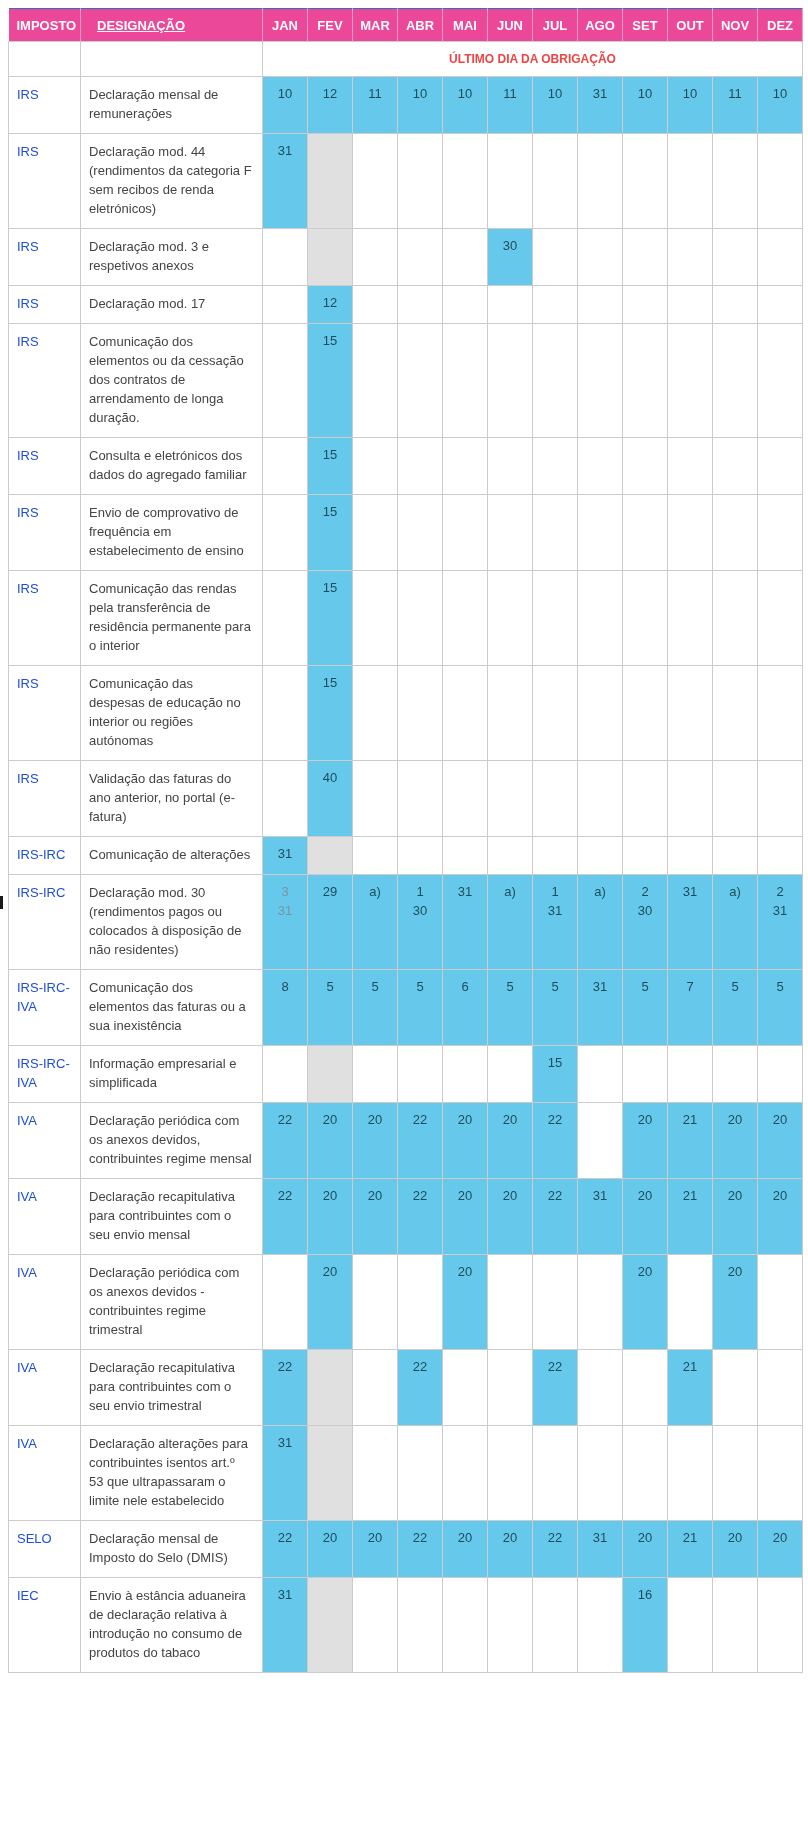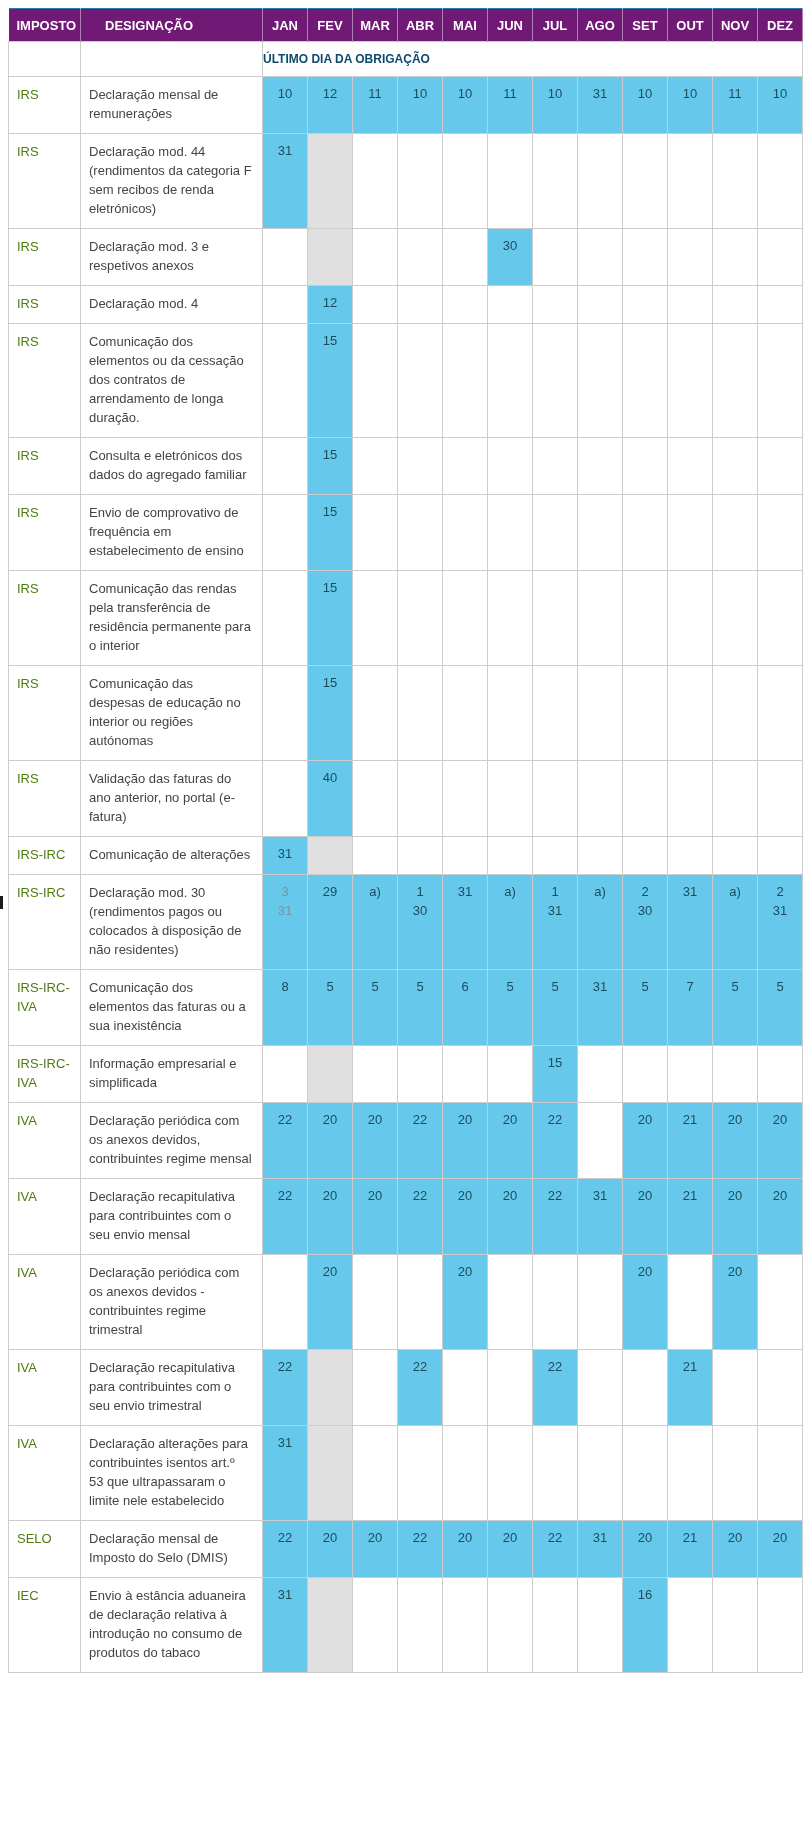"IMPOSTO" th { background: #701a75 -> #ec4899 }
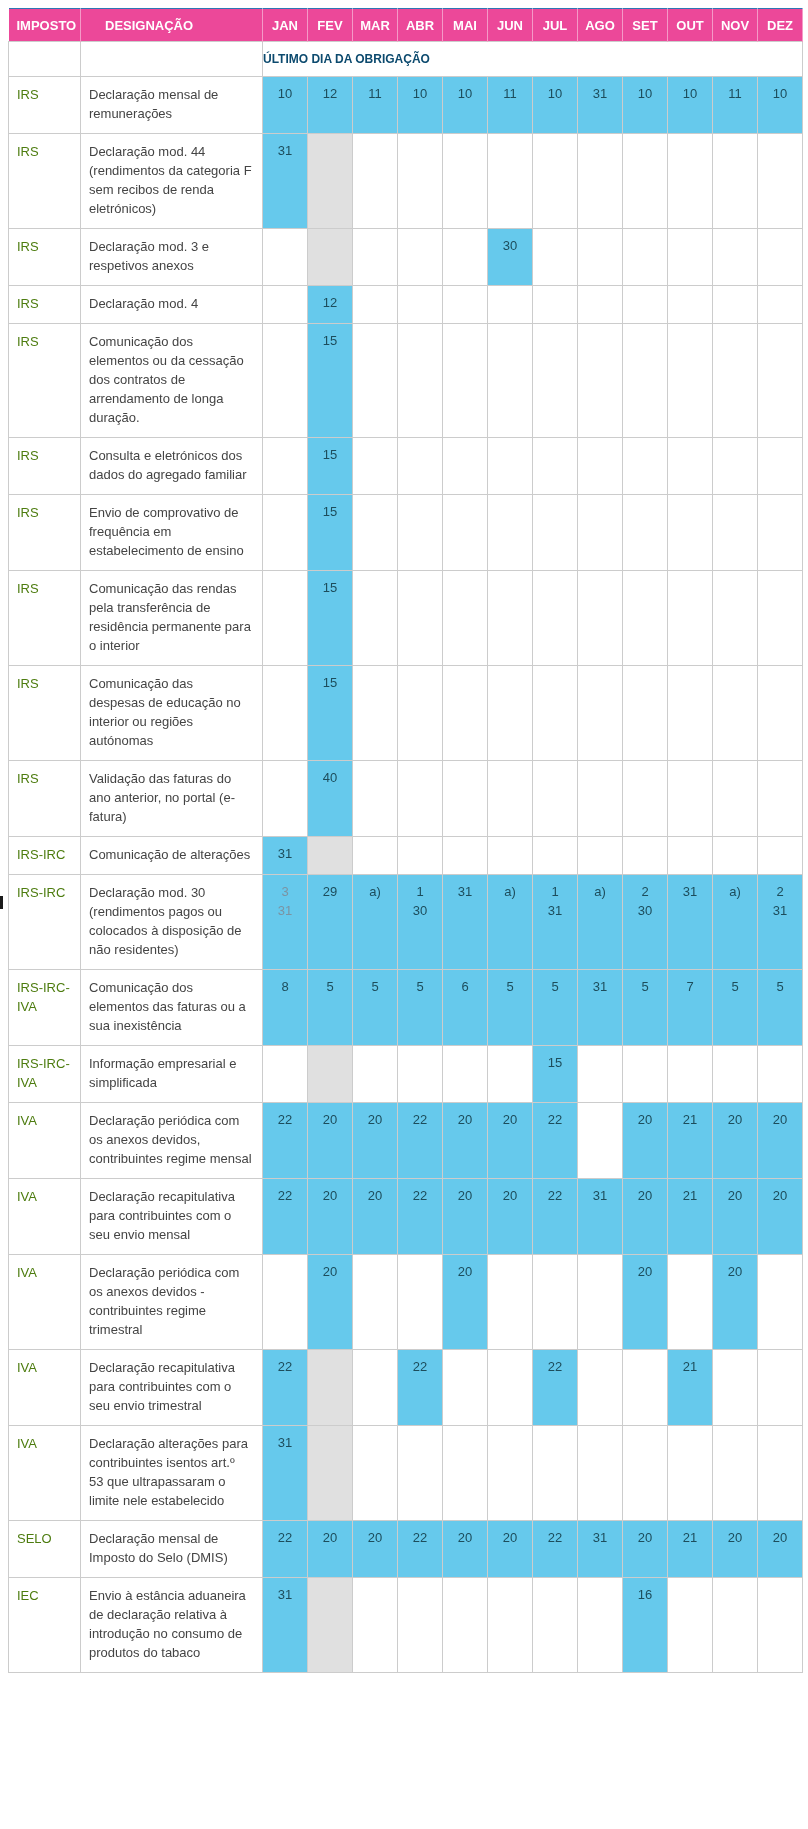"DESIGNAÇÃO" th.c-desig { padding-left: 24px -> 16px; text-decoration: none -> underline }
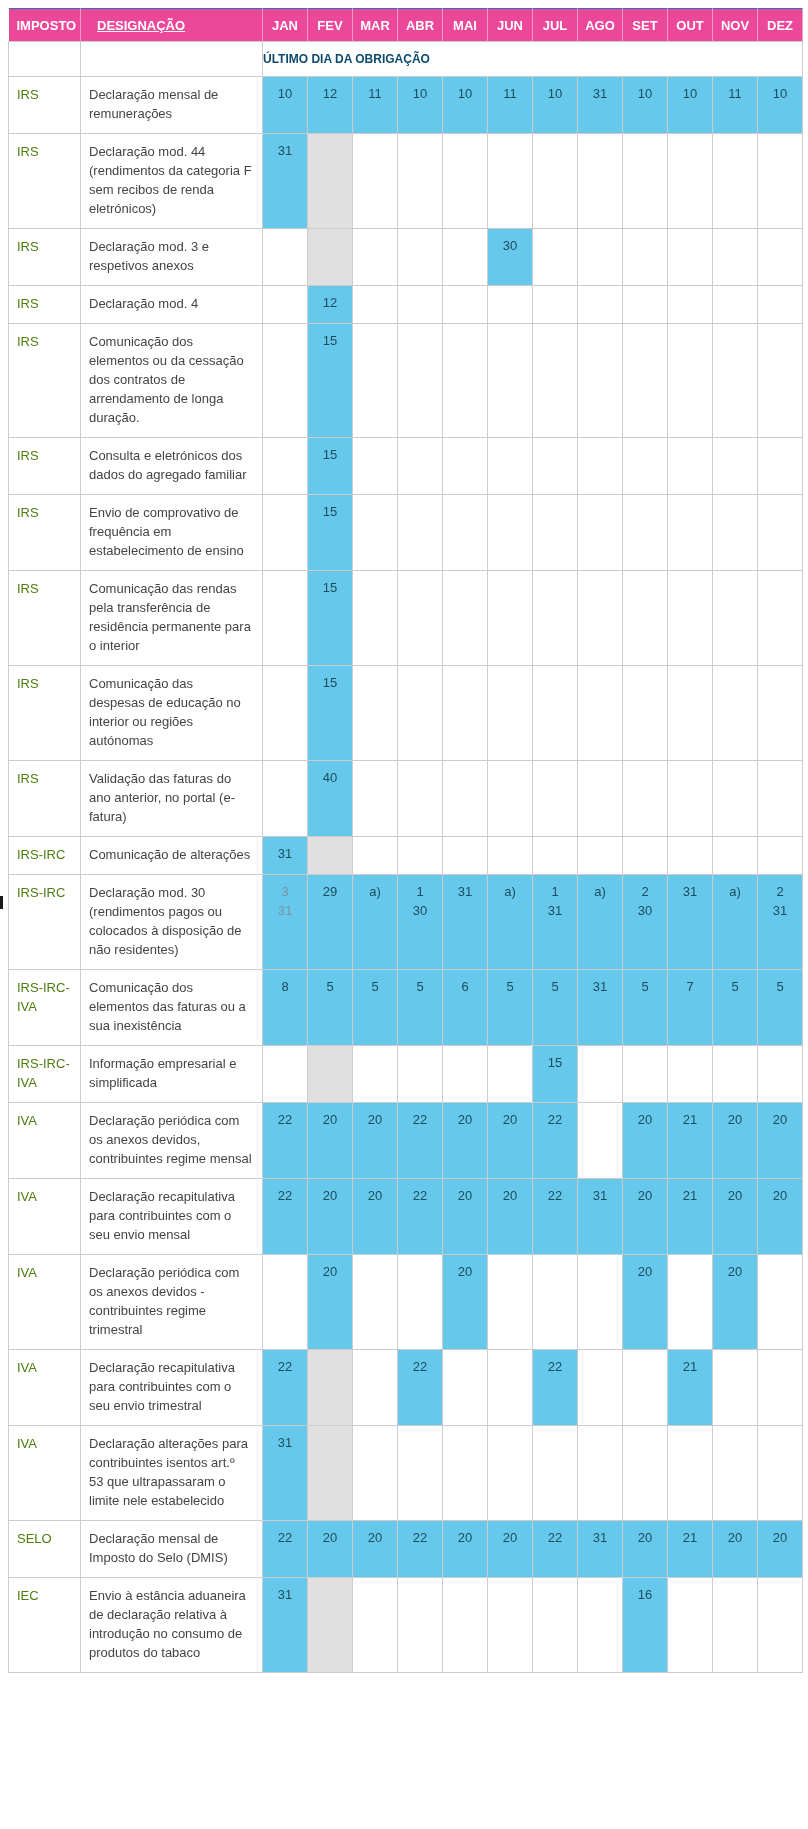"ÚLTIMO DIA DA OBRIGAÇÃO" tr.subheader td.ultimo { color: #0c4a6e -> #ef4444; text-align: none -> center }
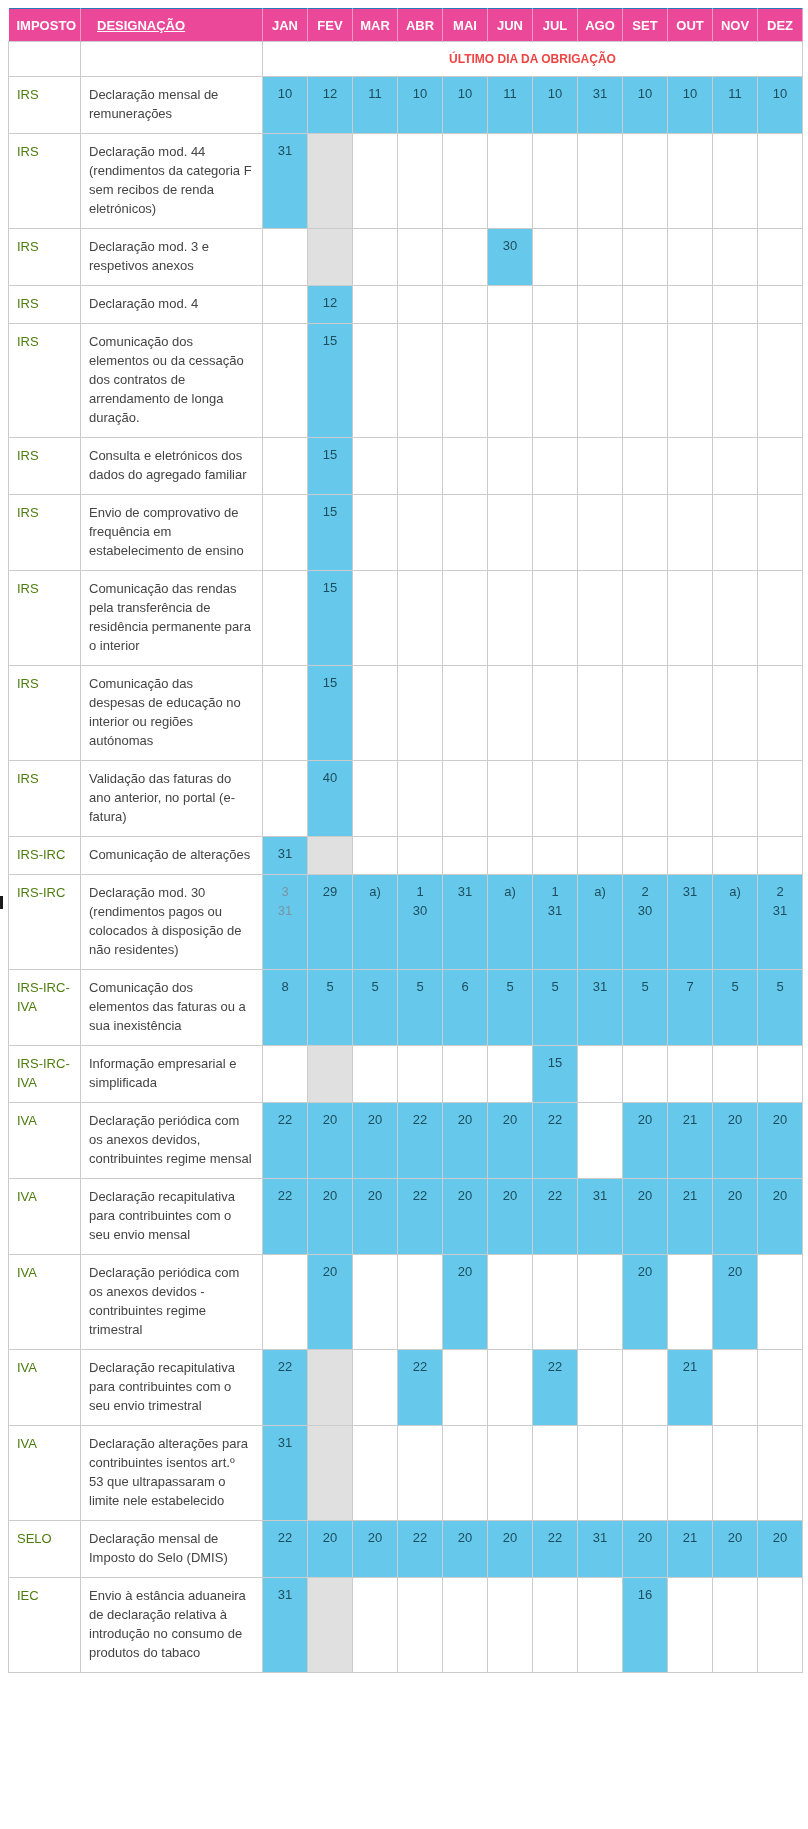"IRS" td.imposto { color: #4d7c0f -> #1d4ed8 }
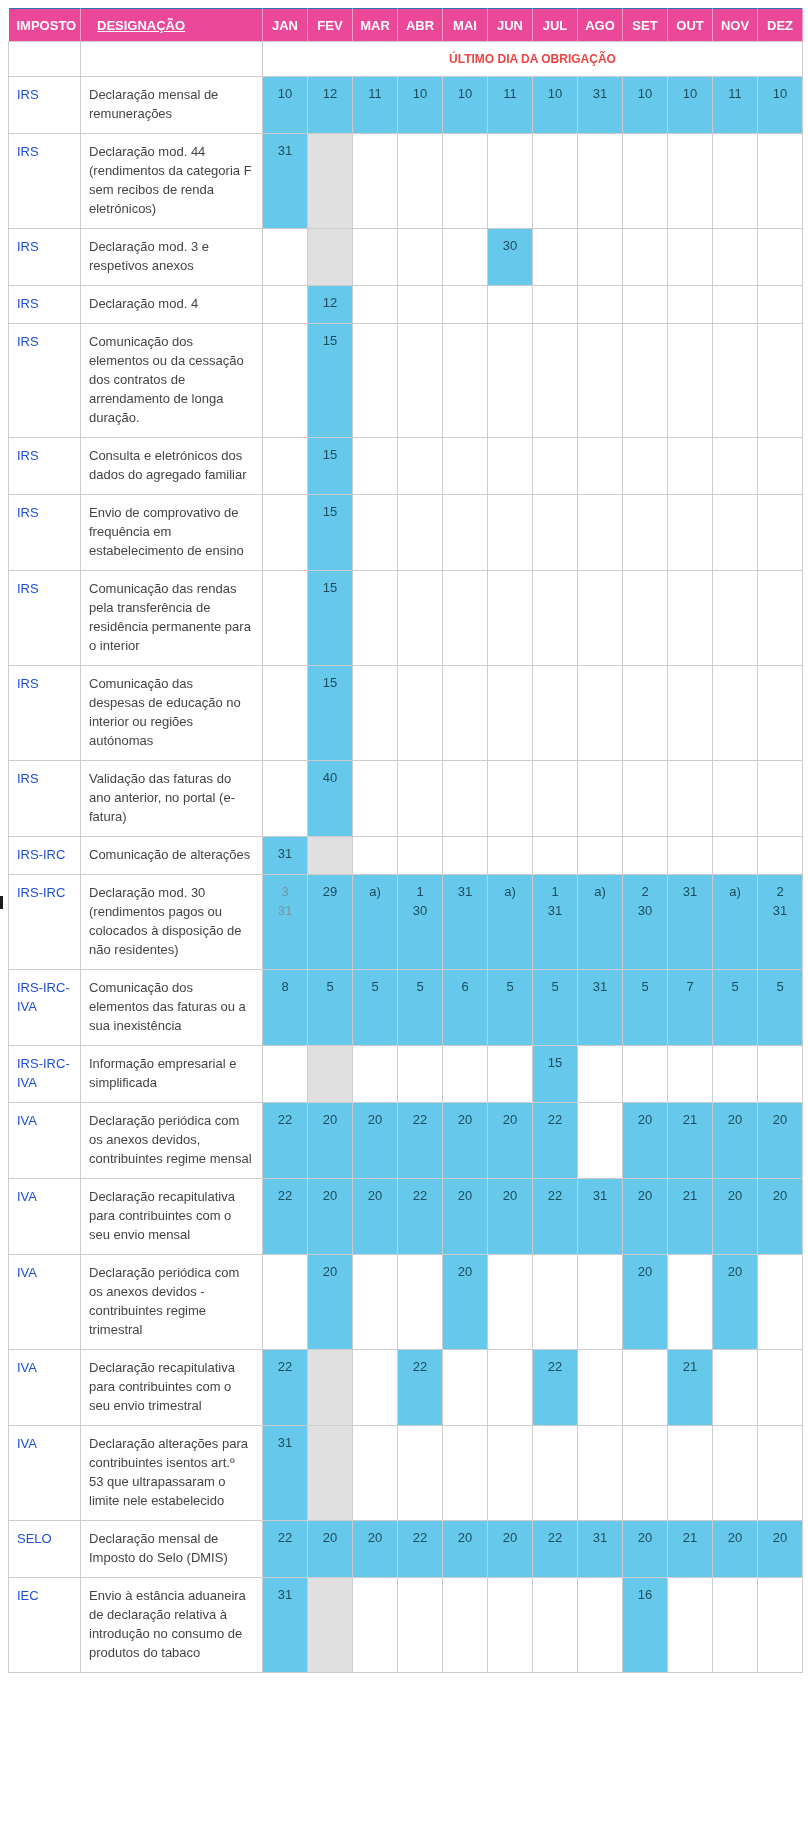"Declaração mod. 4" td.desig { text: 4 -> 17 }
